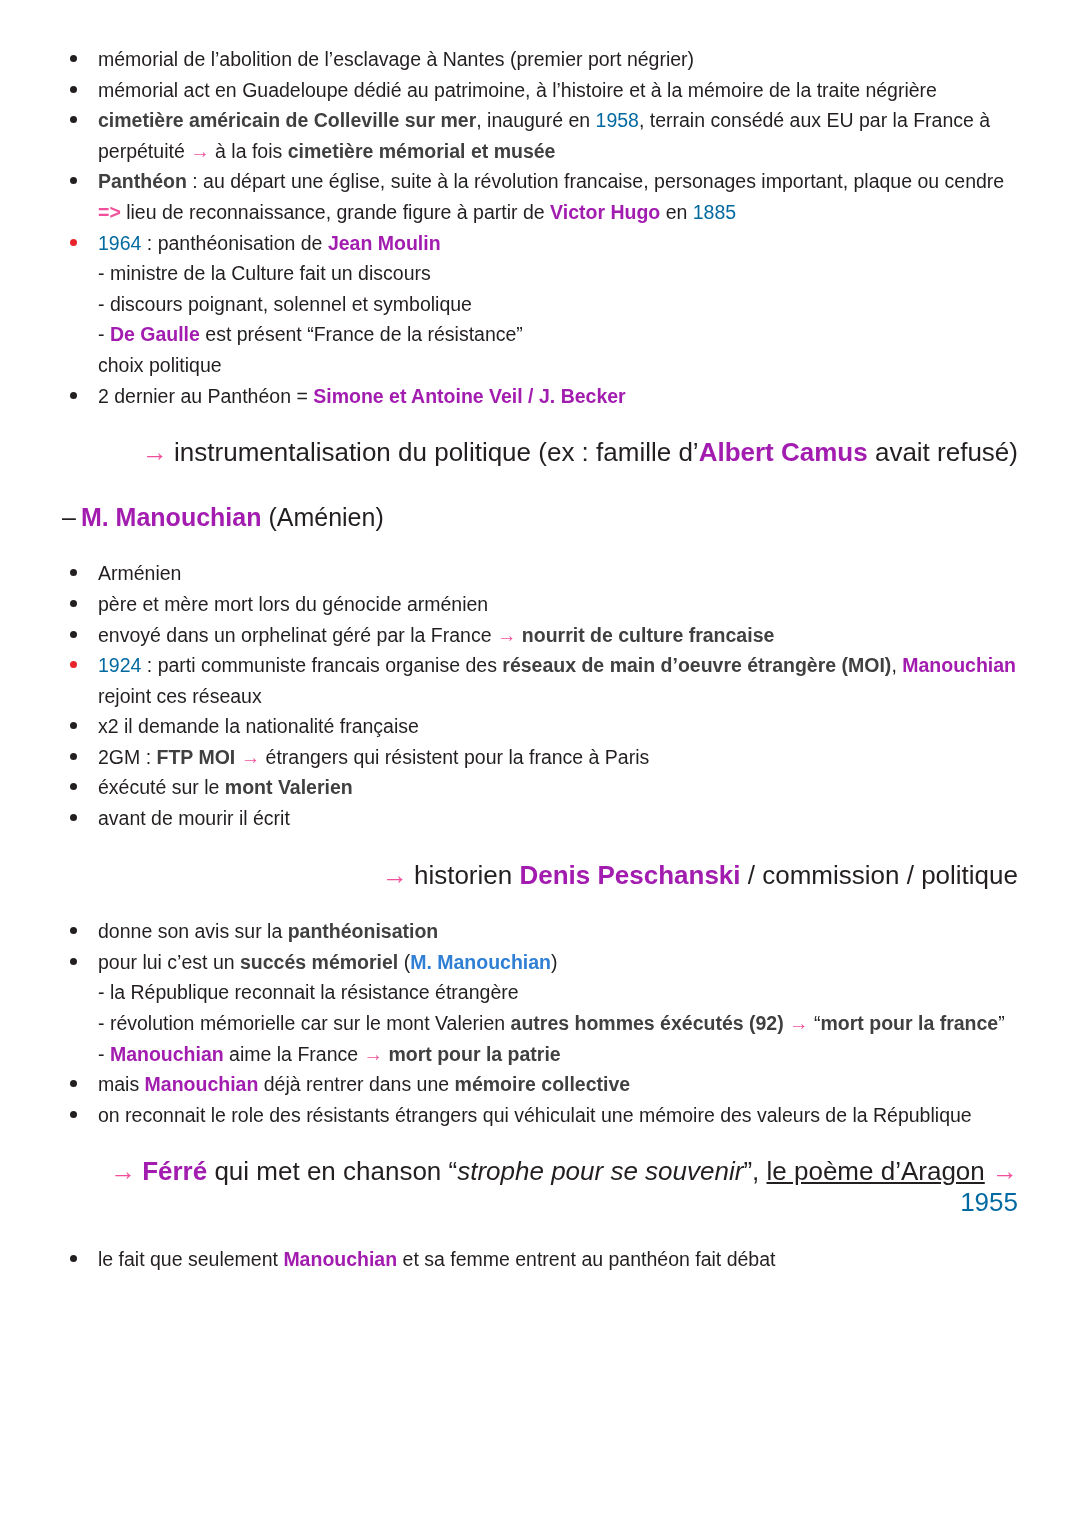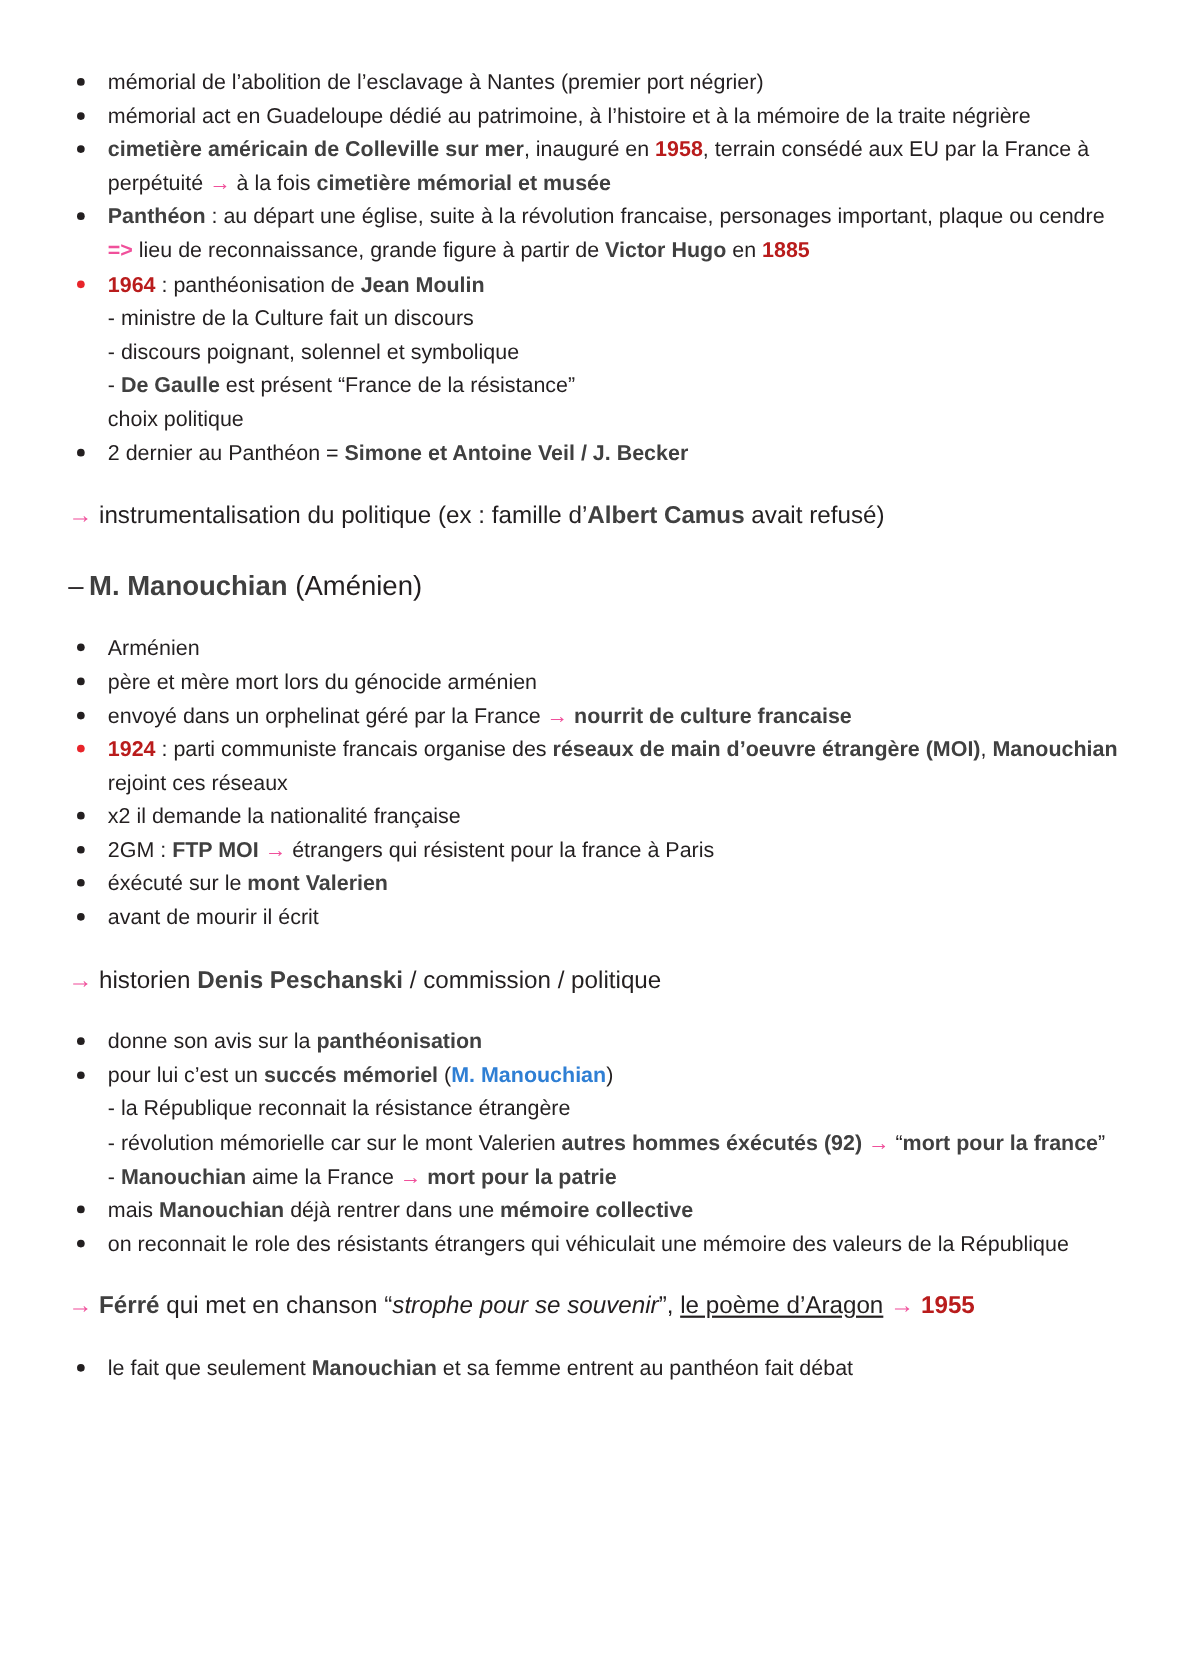"mémorial de l’abolition de l’esclavage" .page { margin-top: 16px -> none }
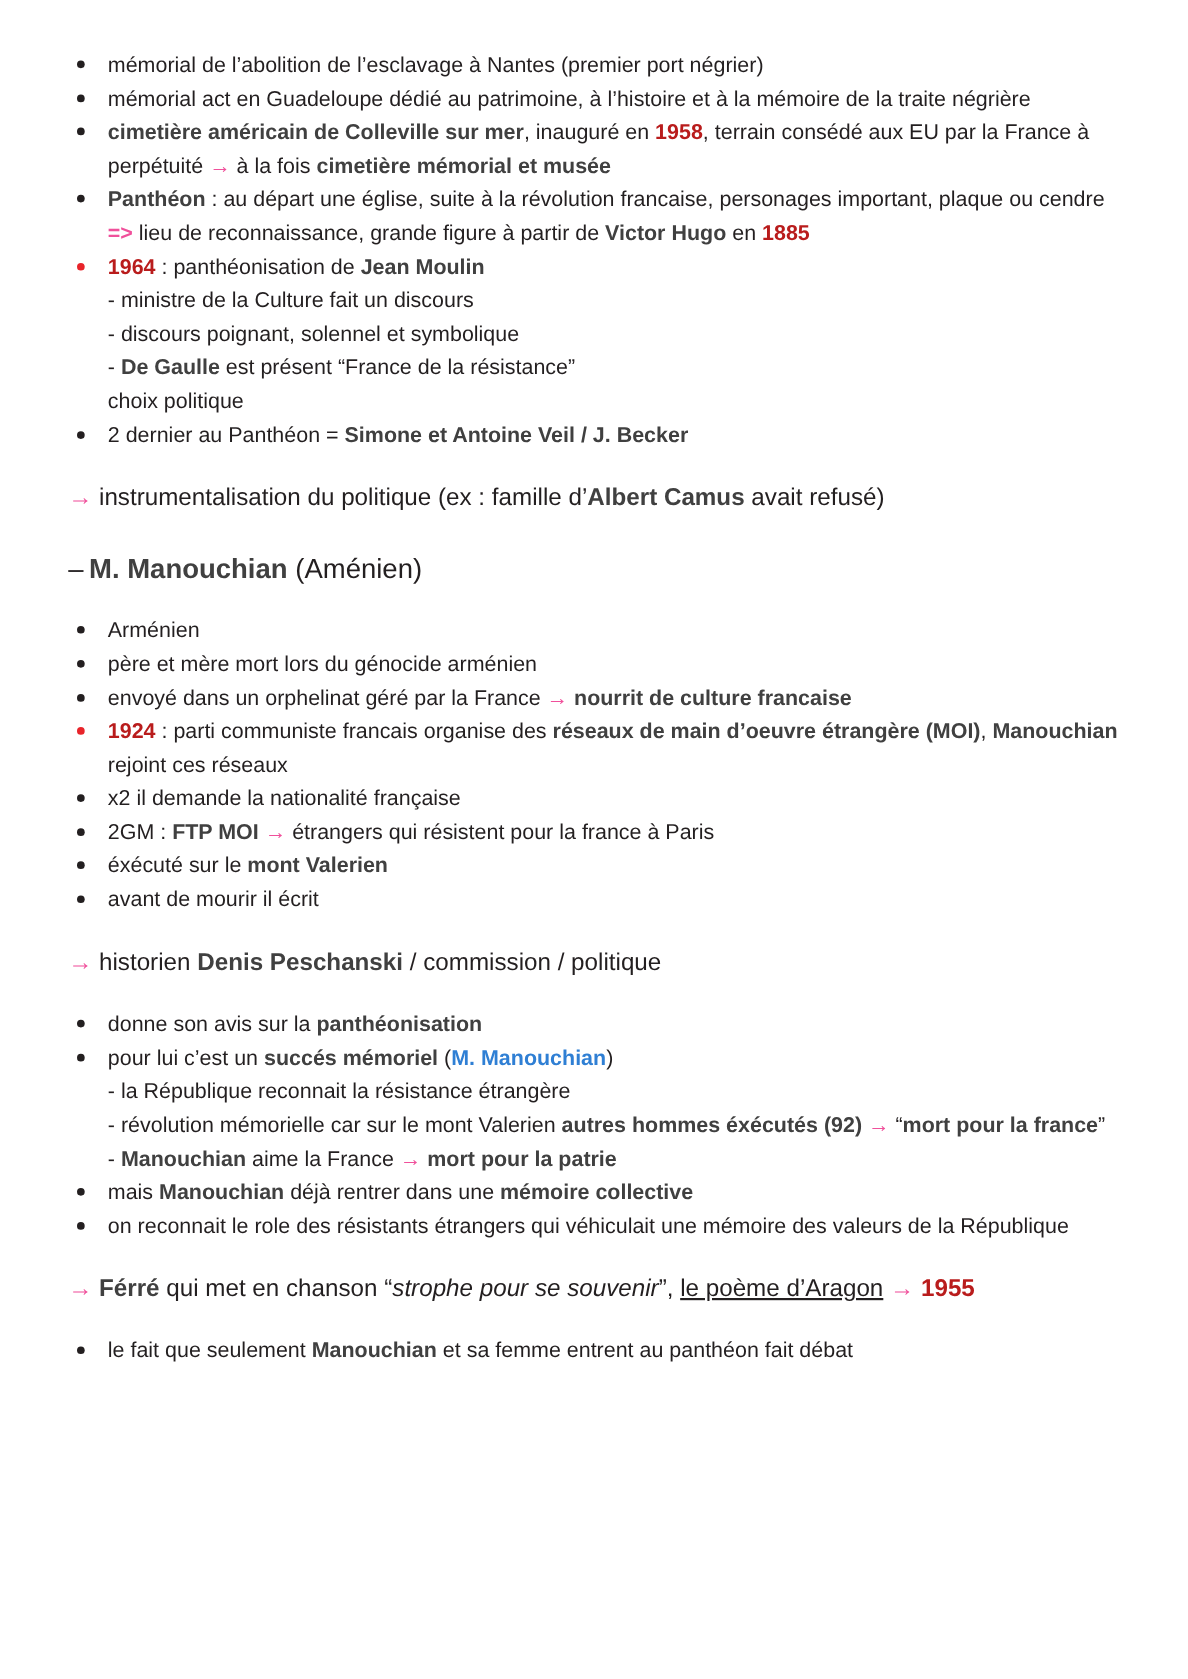"1958" .red { color: #b91c1c -> #0369a1; font-weight: bold -> normal }
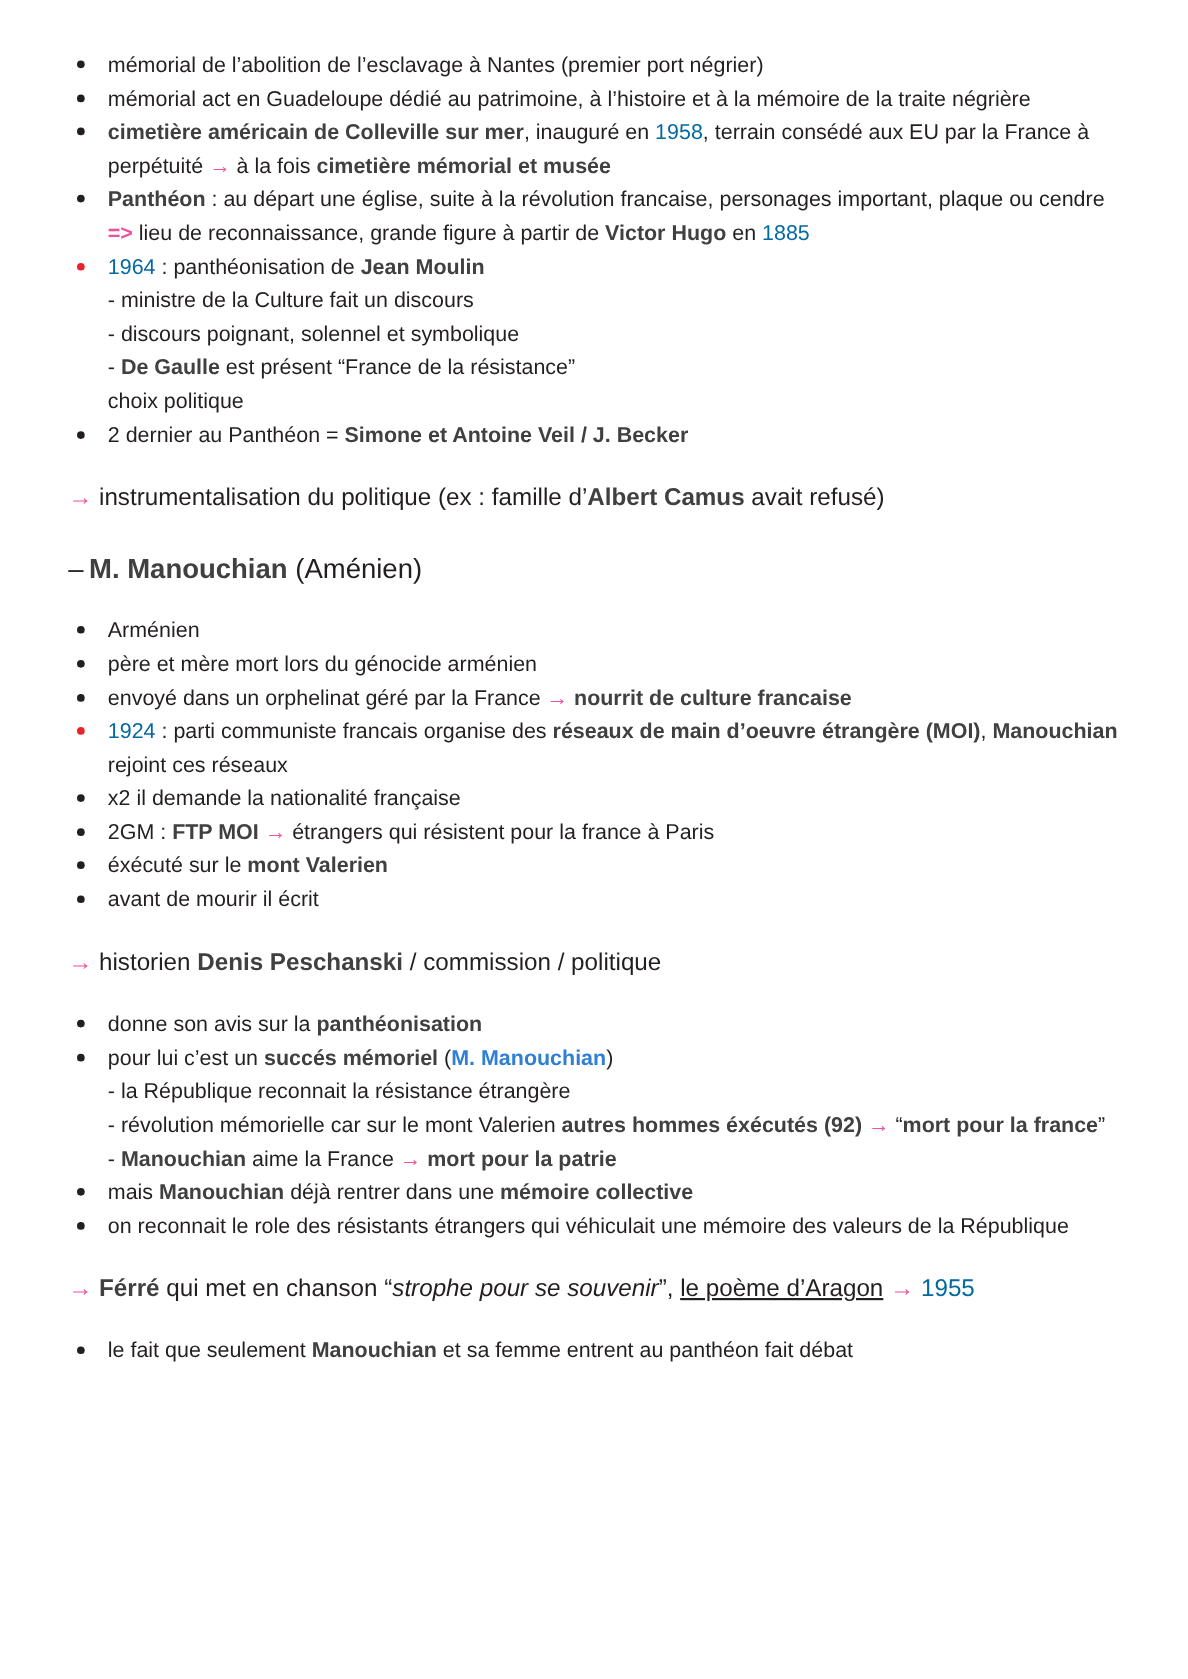"Victor Hugo" .blue { color: #404040 -> #a21caf }
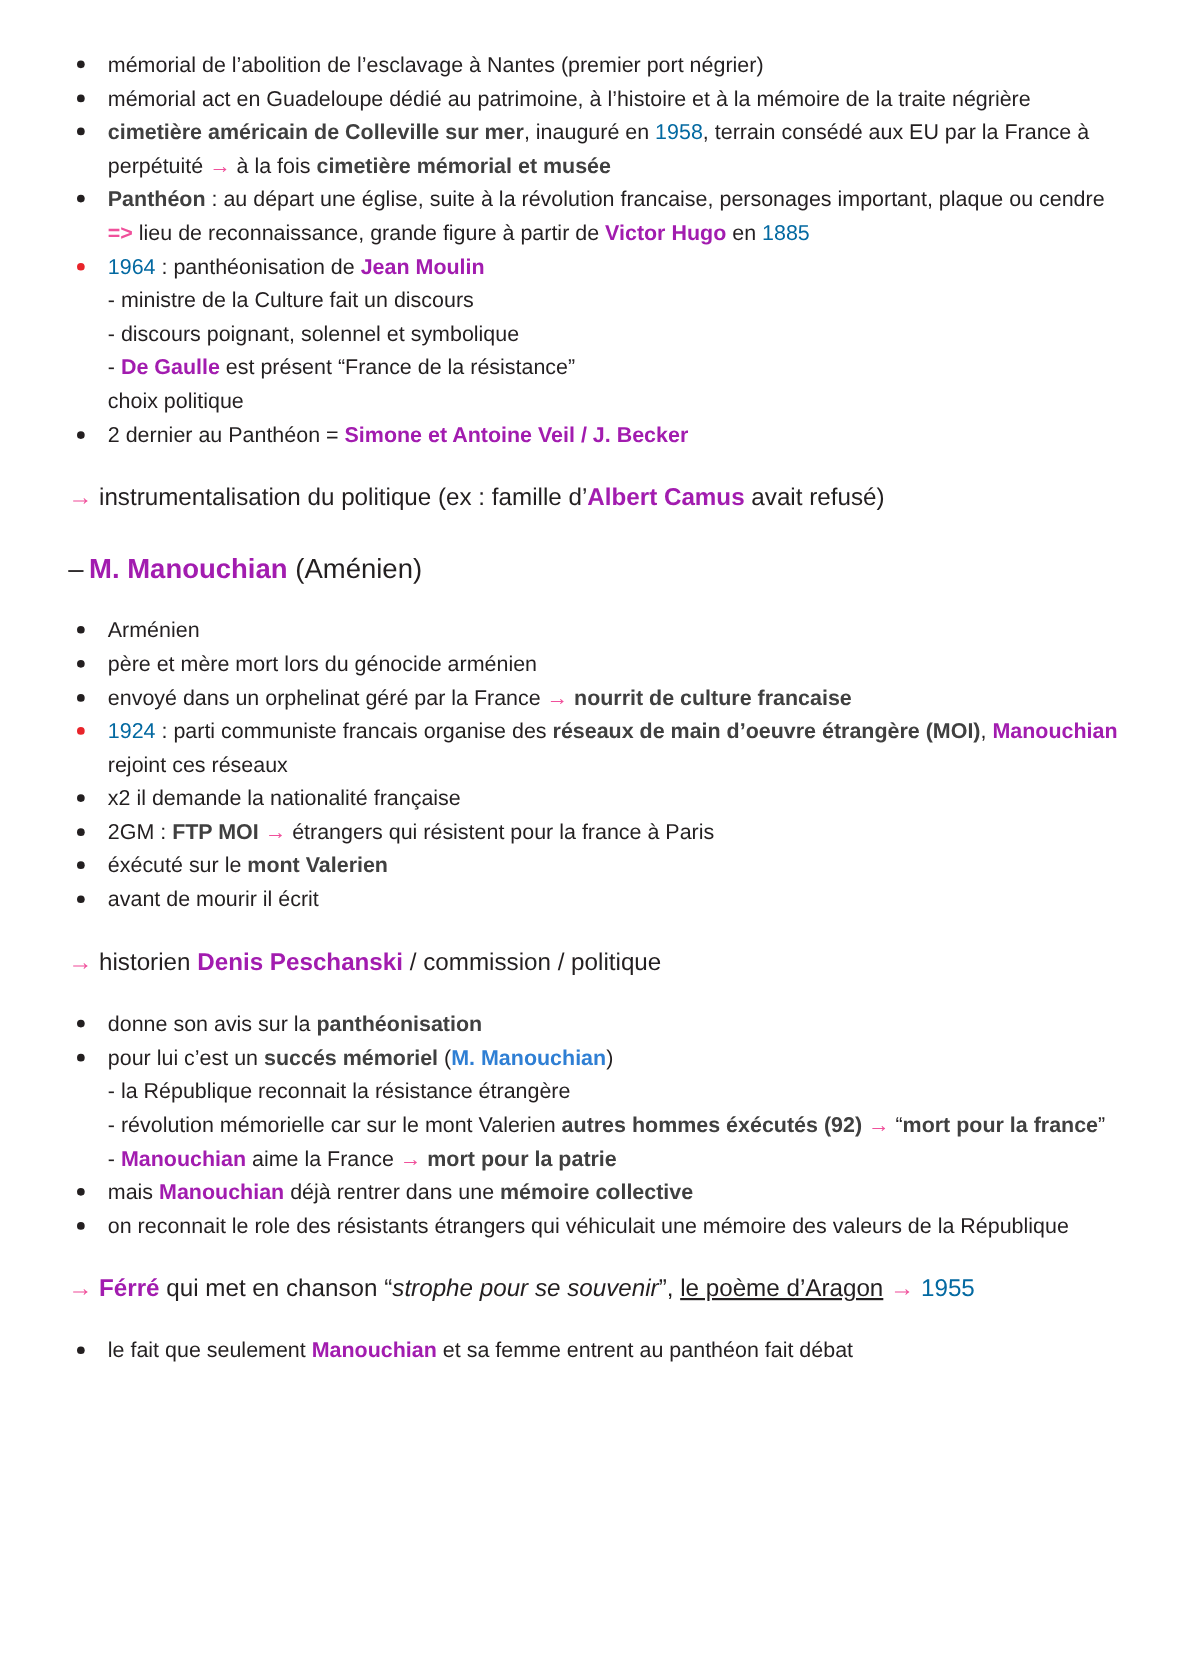"→ instrumentalisation du politique (ex" .arrowline { font-size: 22px -> 26px; text-align: none -> right }
